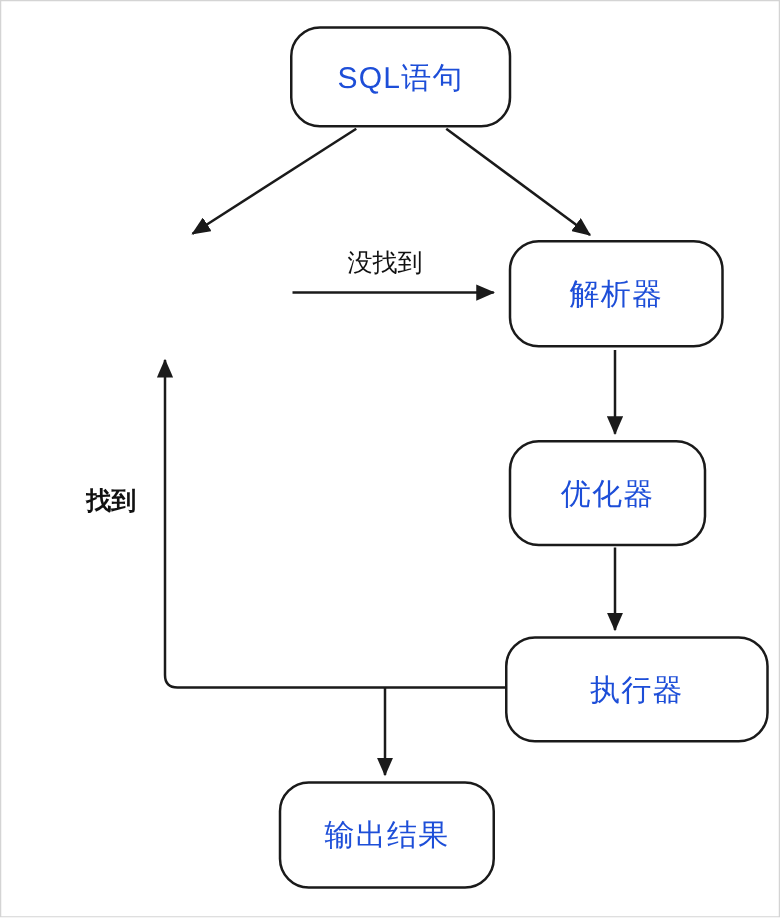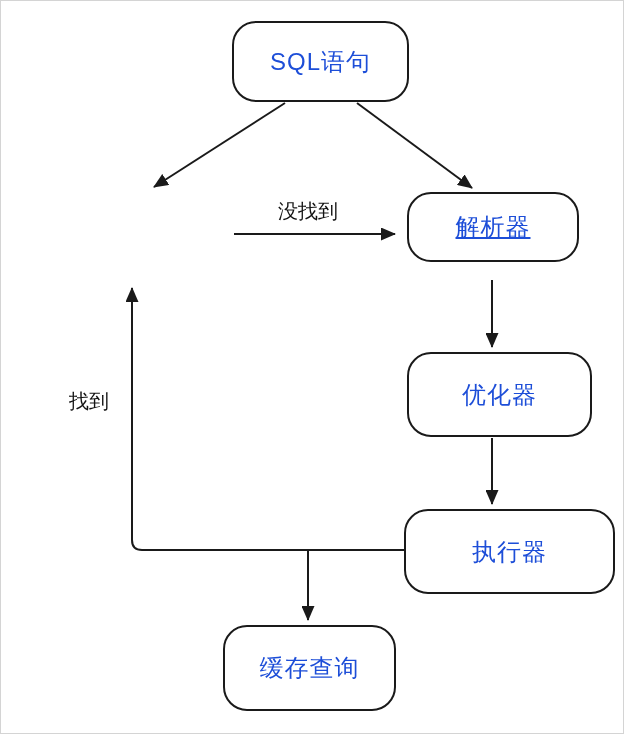"解析器" .n-parser { height: 70px -> 86px; text-decoration: underline -> none }
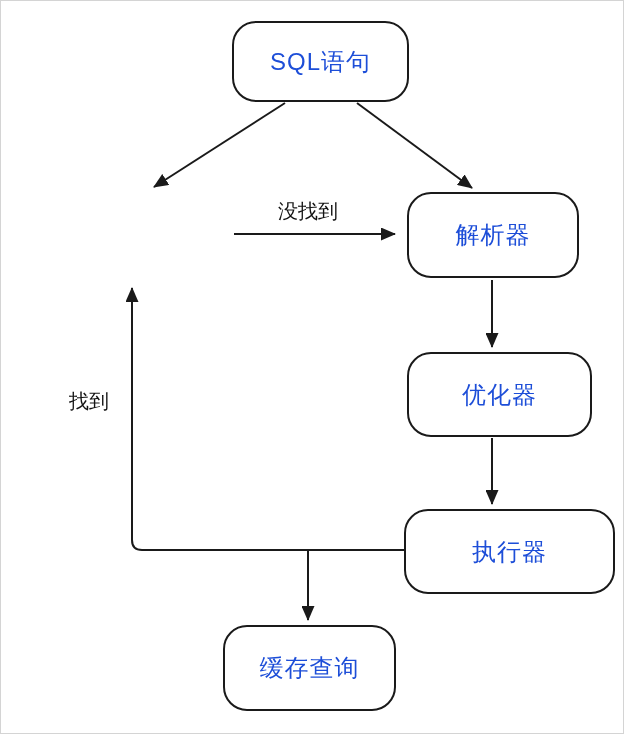"找到" .l-found { font-weight: none -> bold }
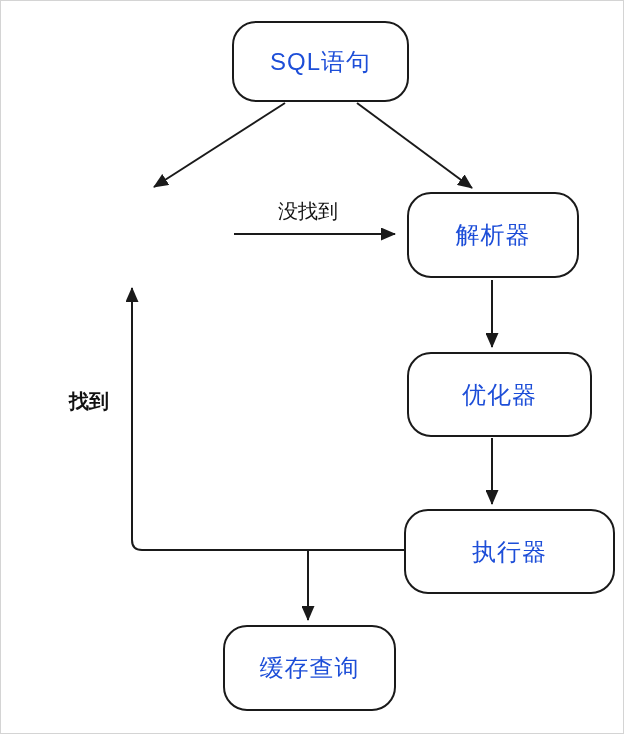"优化器" .n-optimizer { width: 185px -> 158px }
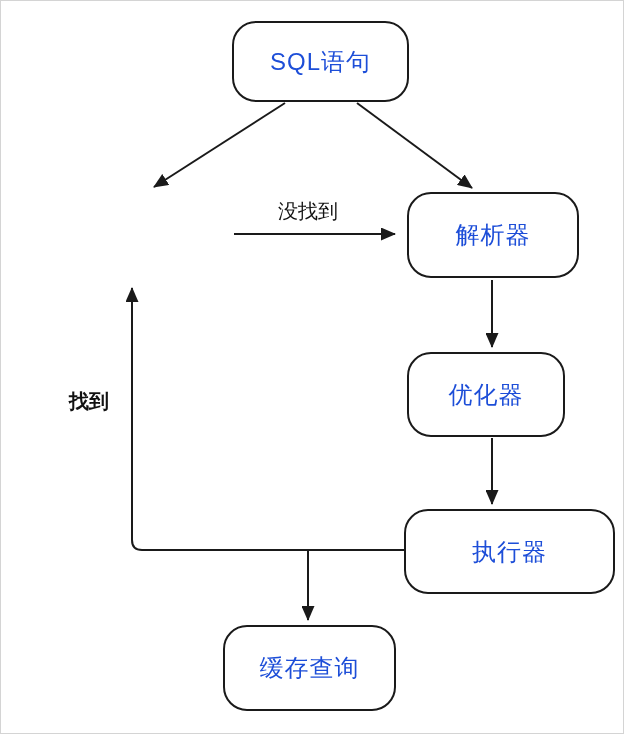"缓存查询" div.node { text: 缓存查询 -> 输出结果 }
